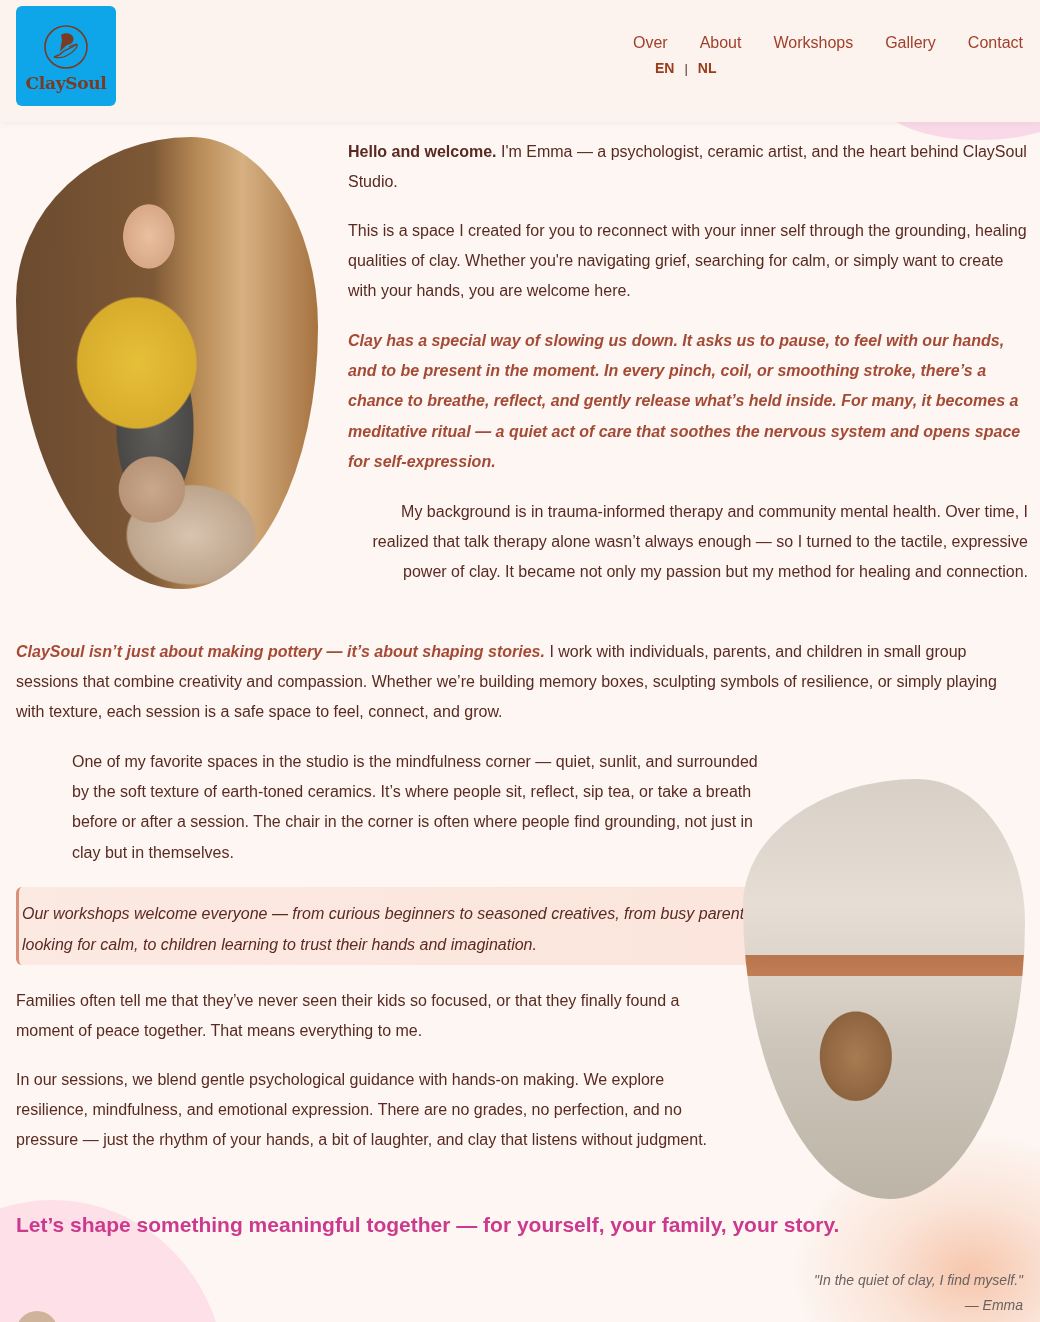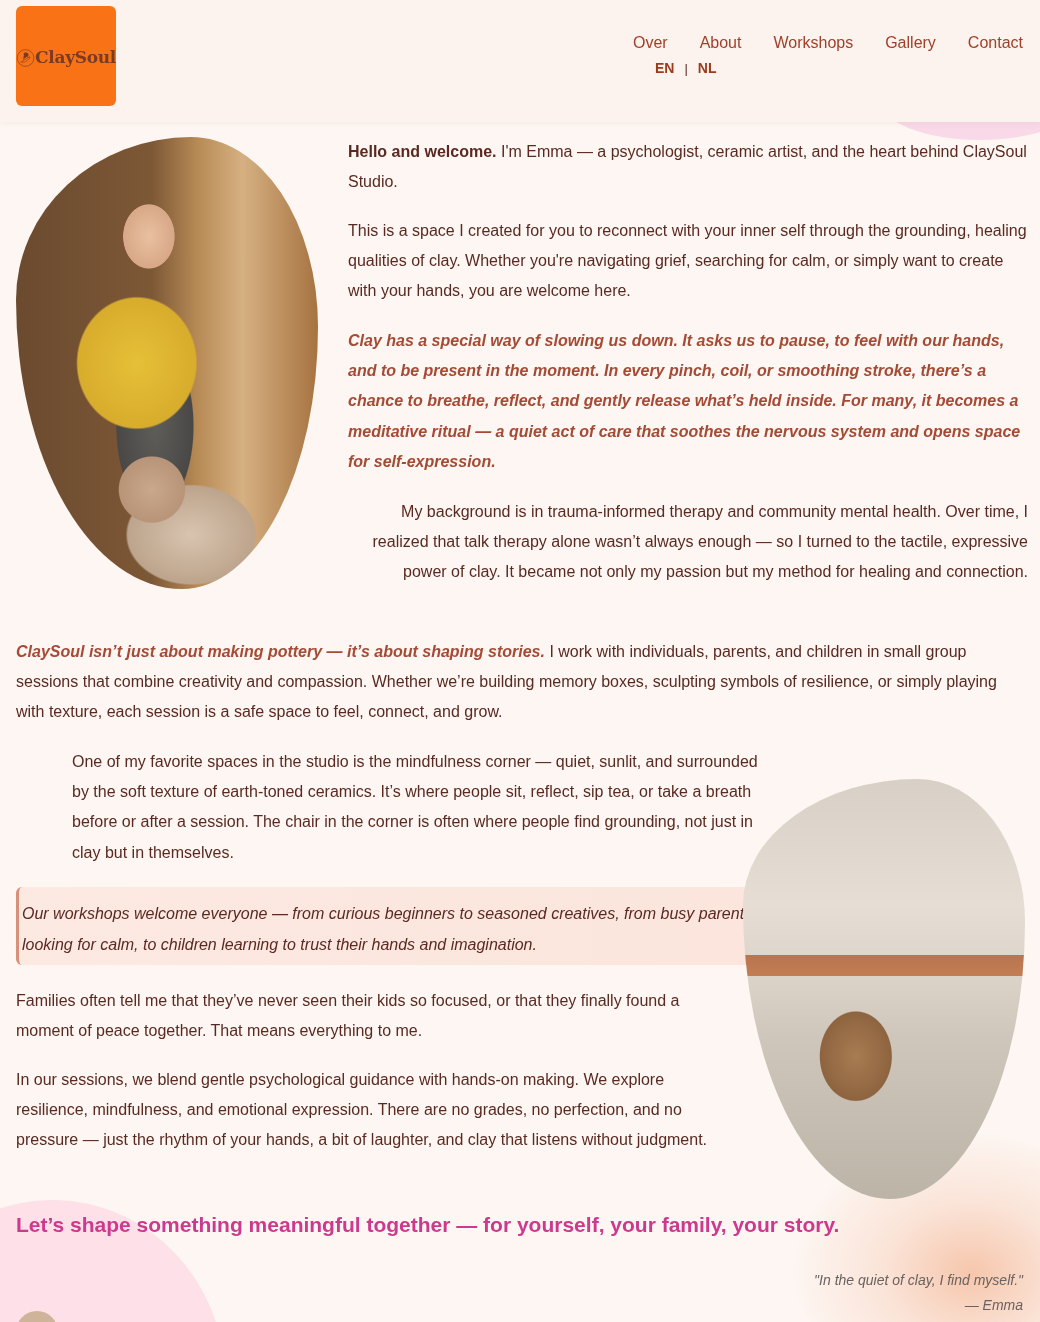"ClaySoul" .logo { background: #f97316 -> #0ea5e9; flex-direction: row -> column }
